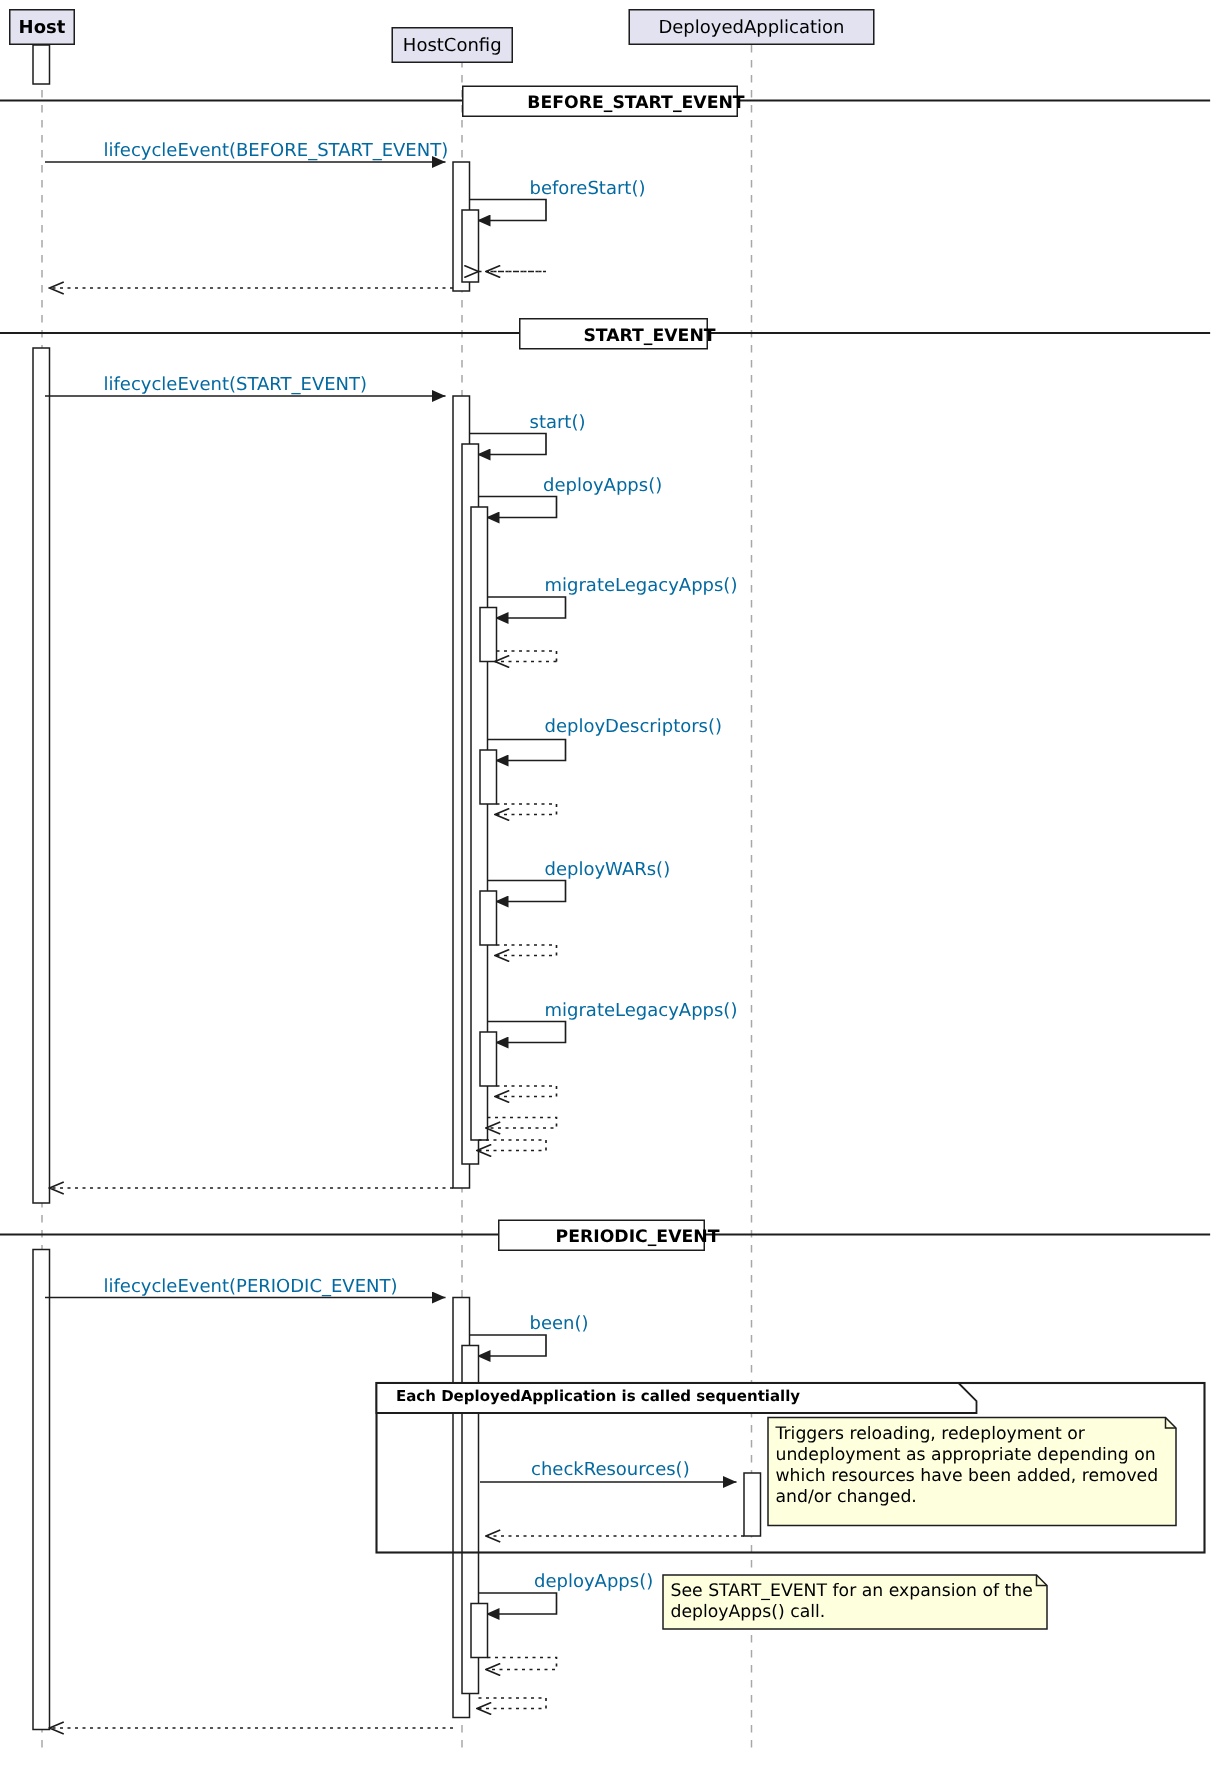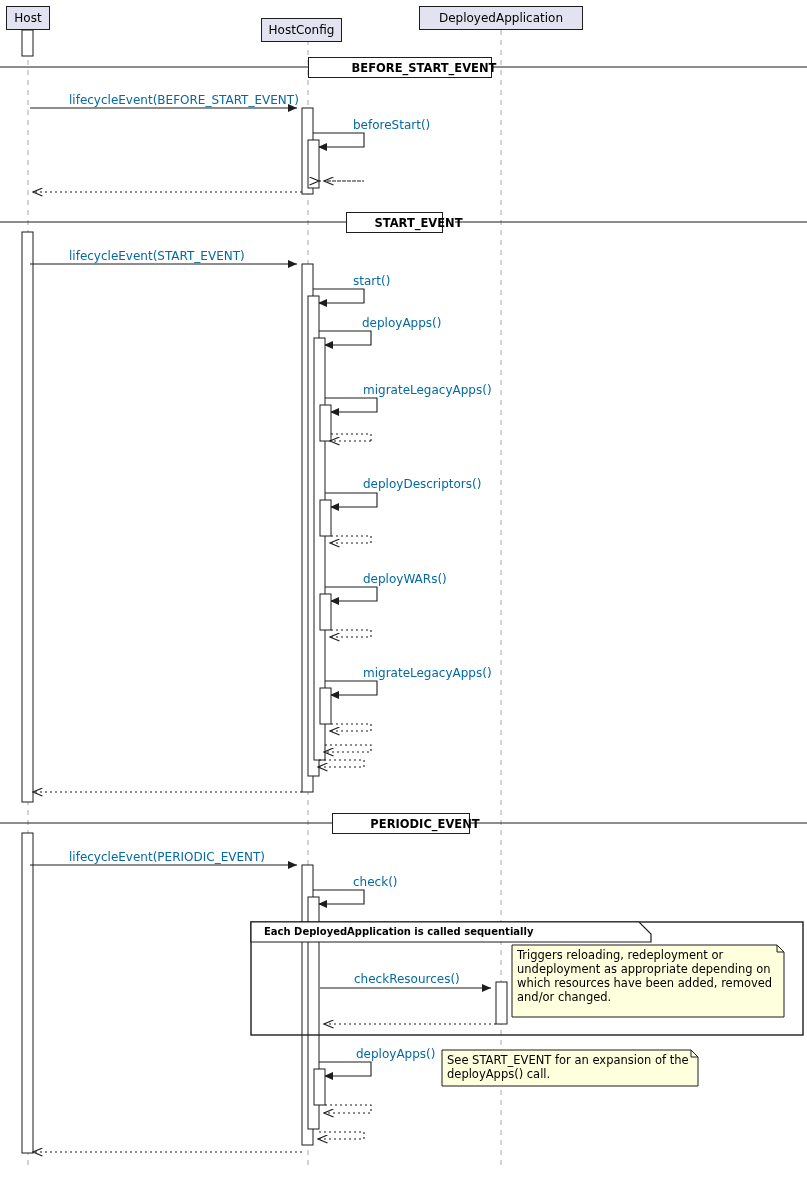"Host" div.participant-box { font-weight: none -> bold }
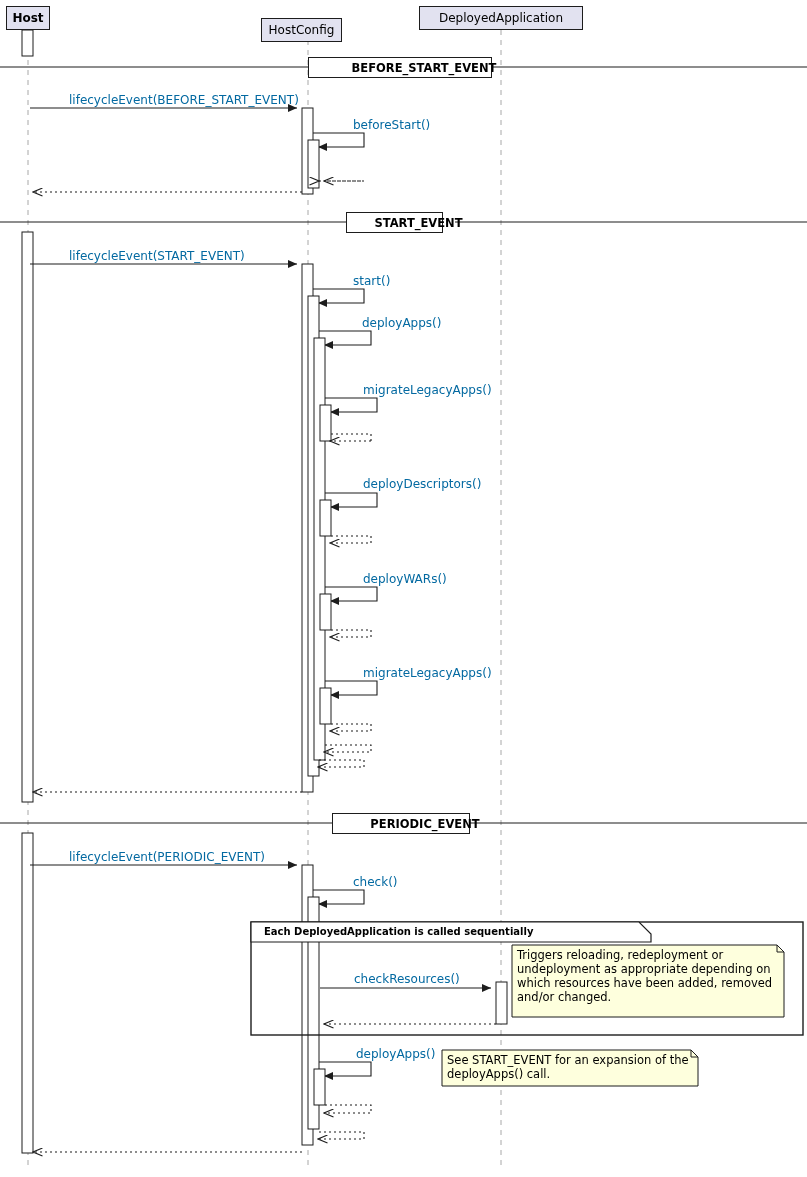"START_EVENT" div.group-label { width: 97px -> 126px }
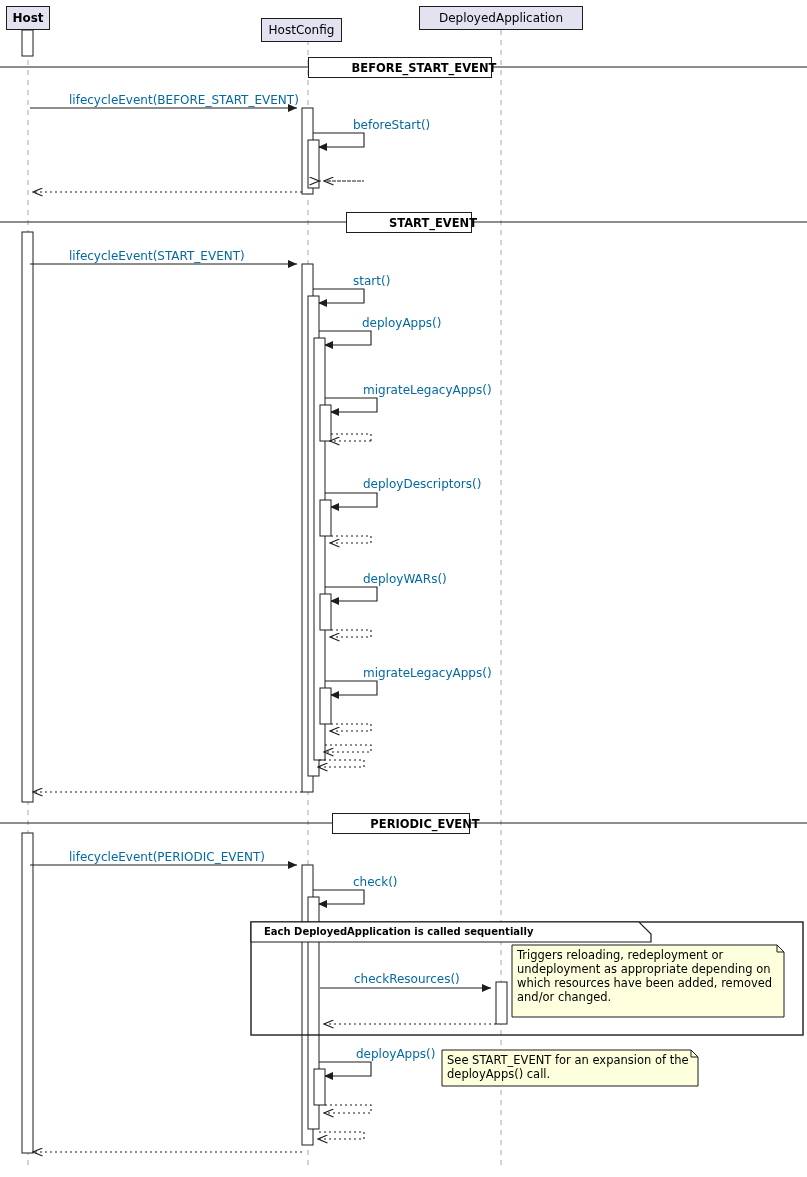"check()" div.msg-label { text: check -> been }
